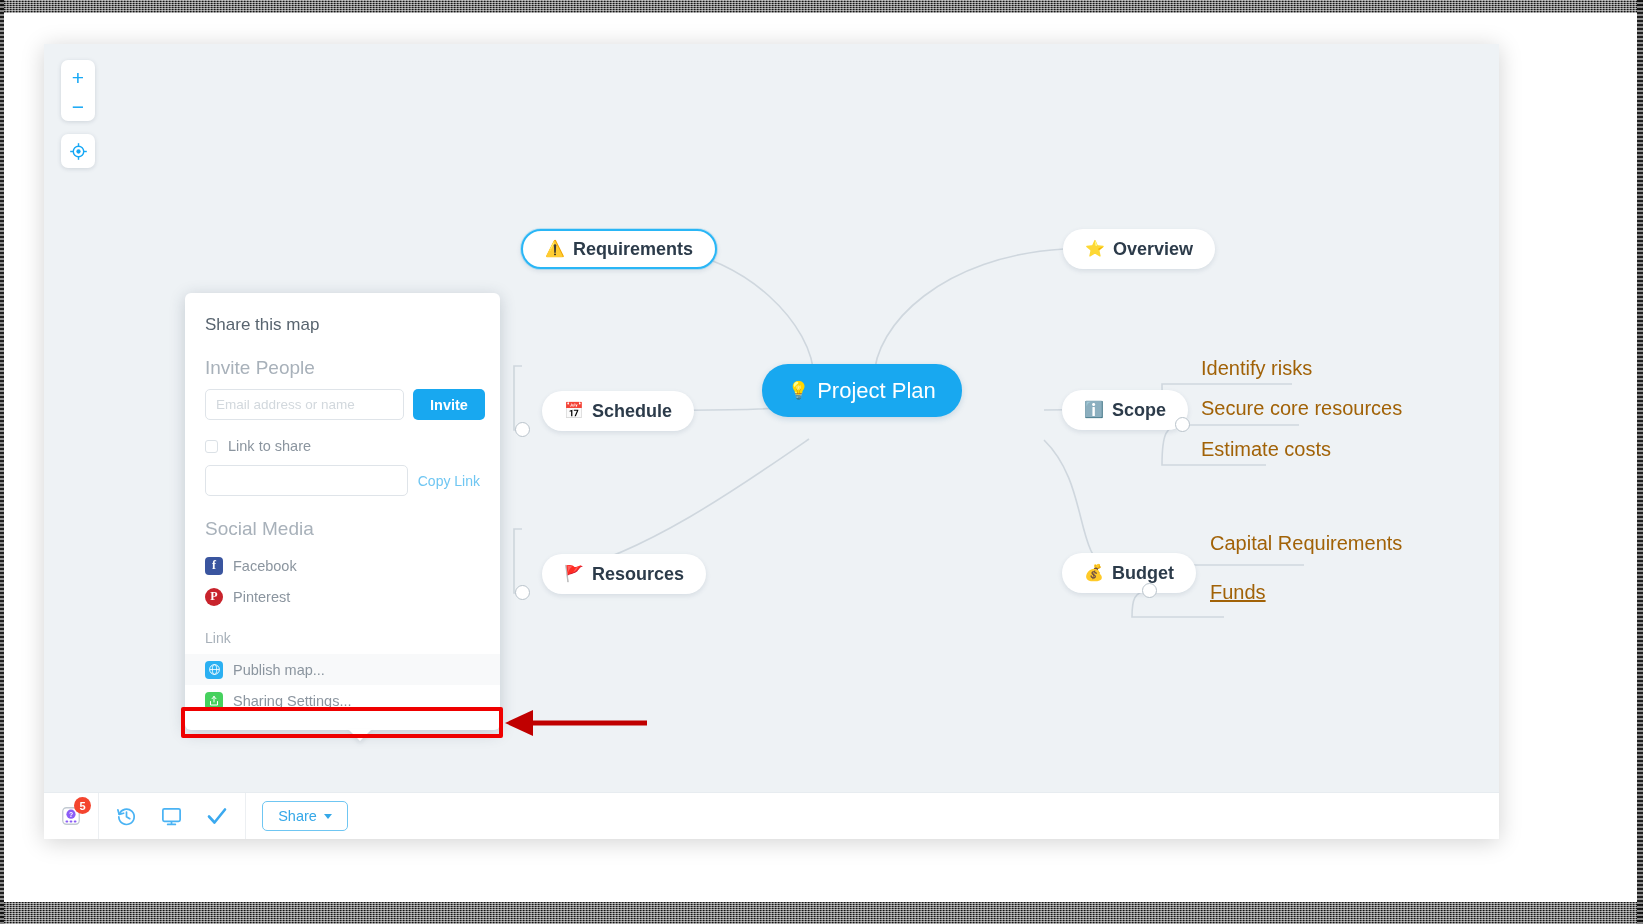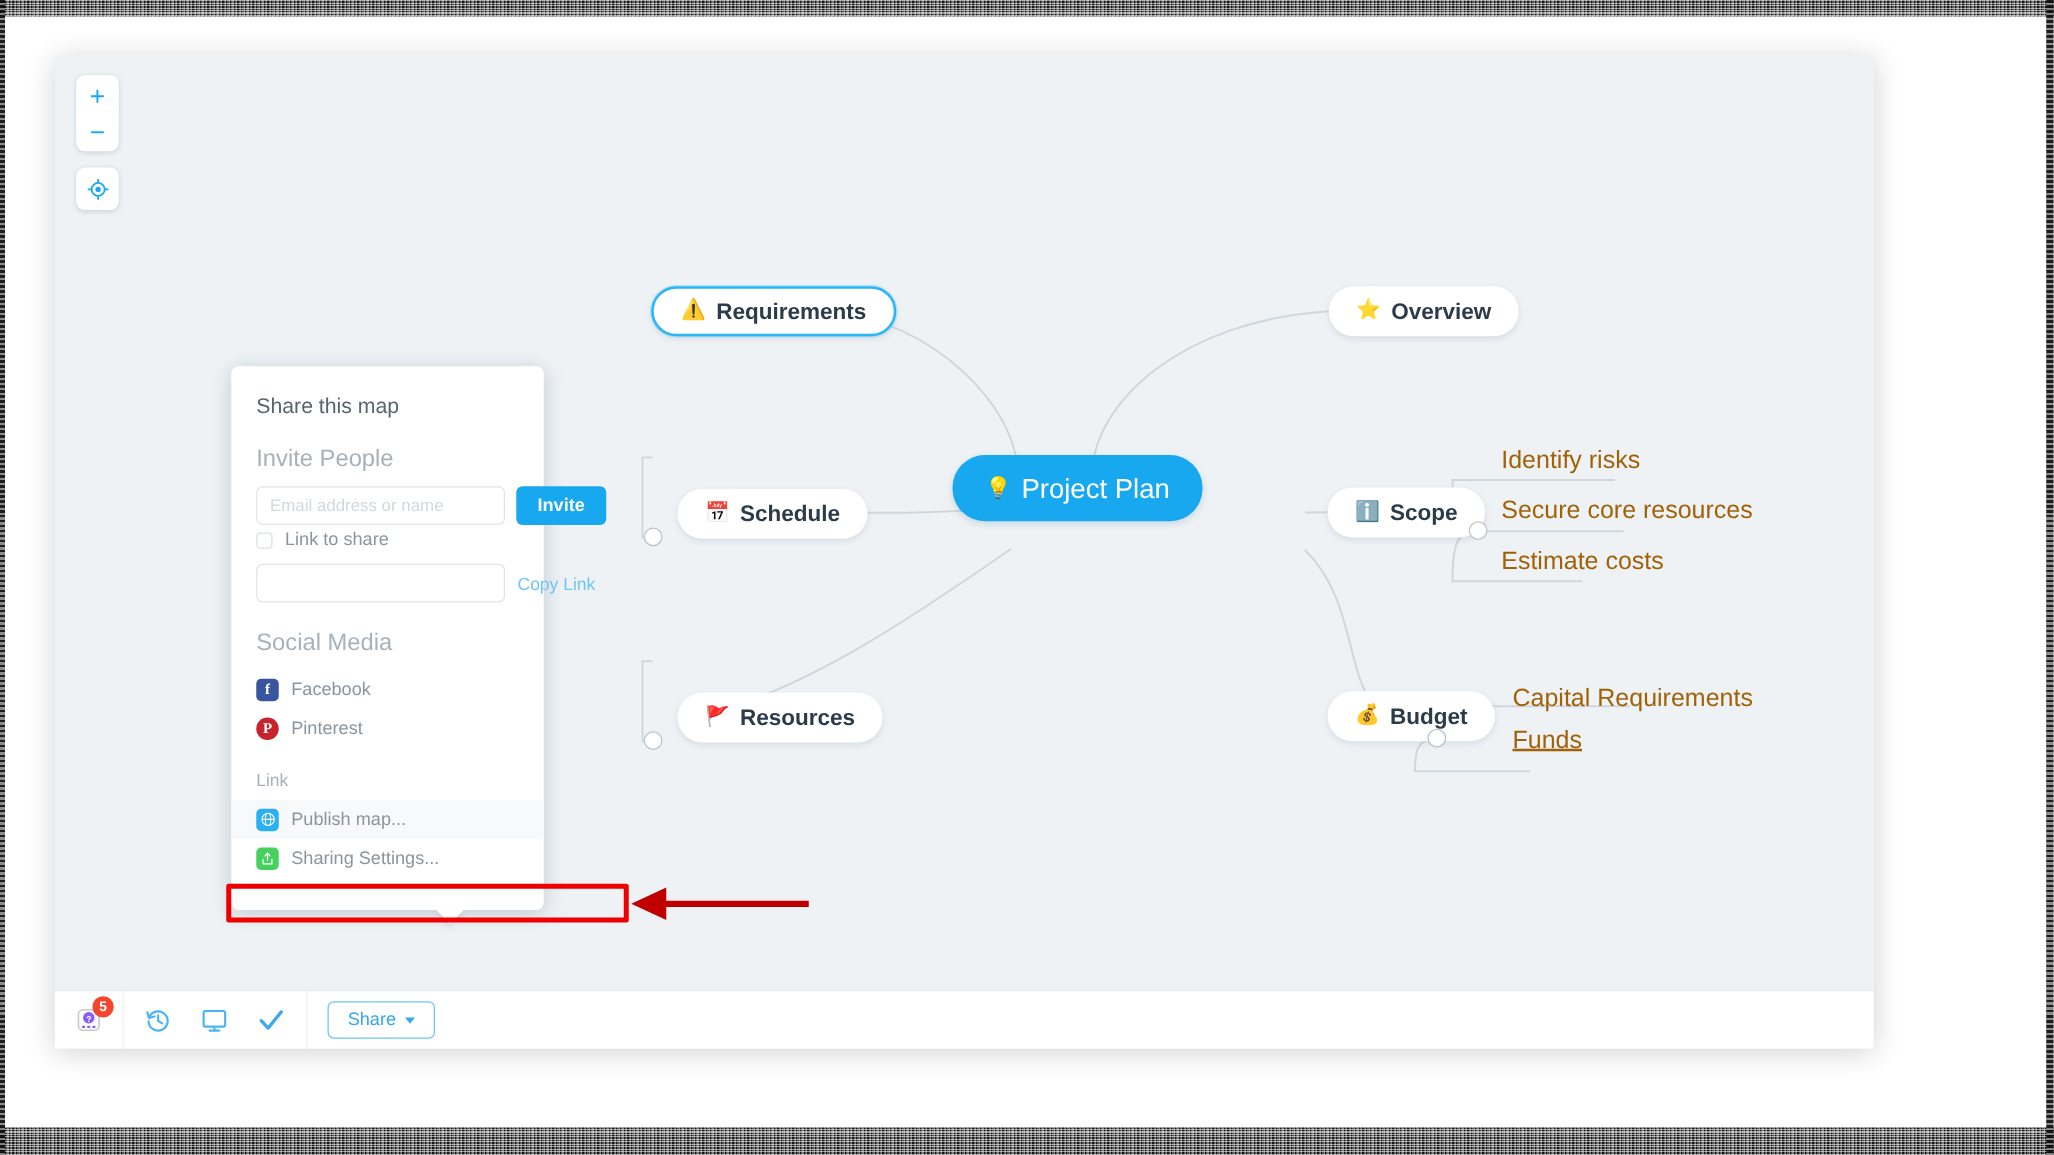"Share this map" #share-popover { padding: 22px 0 26px 0 -> 22px 0 14px 0; width: 250px -> 315px }
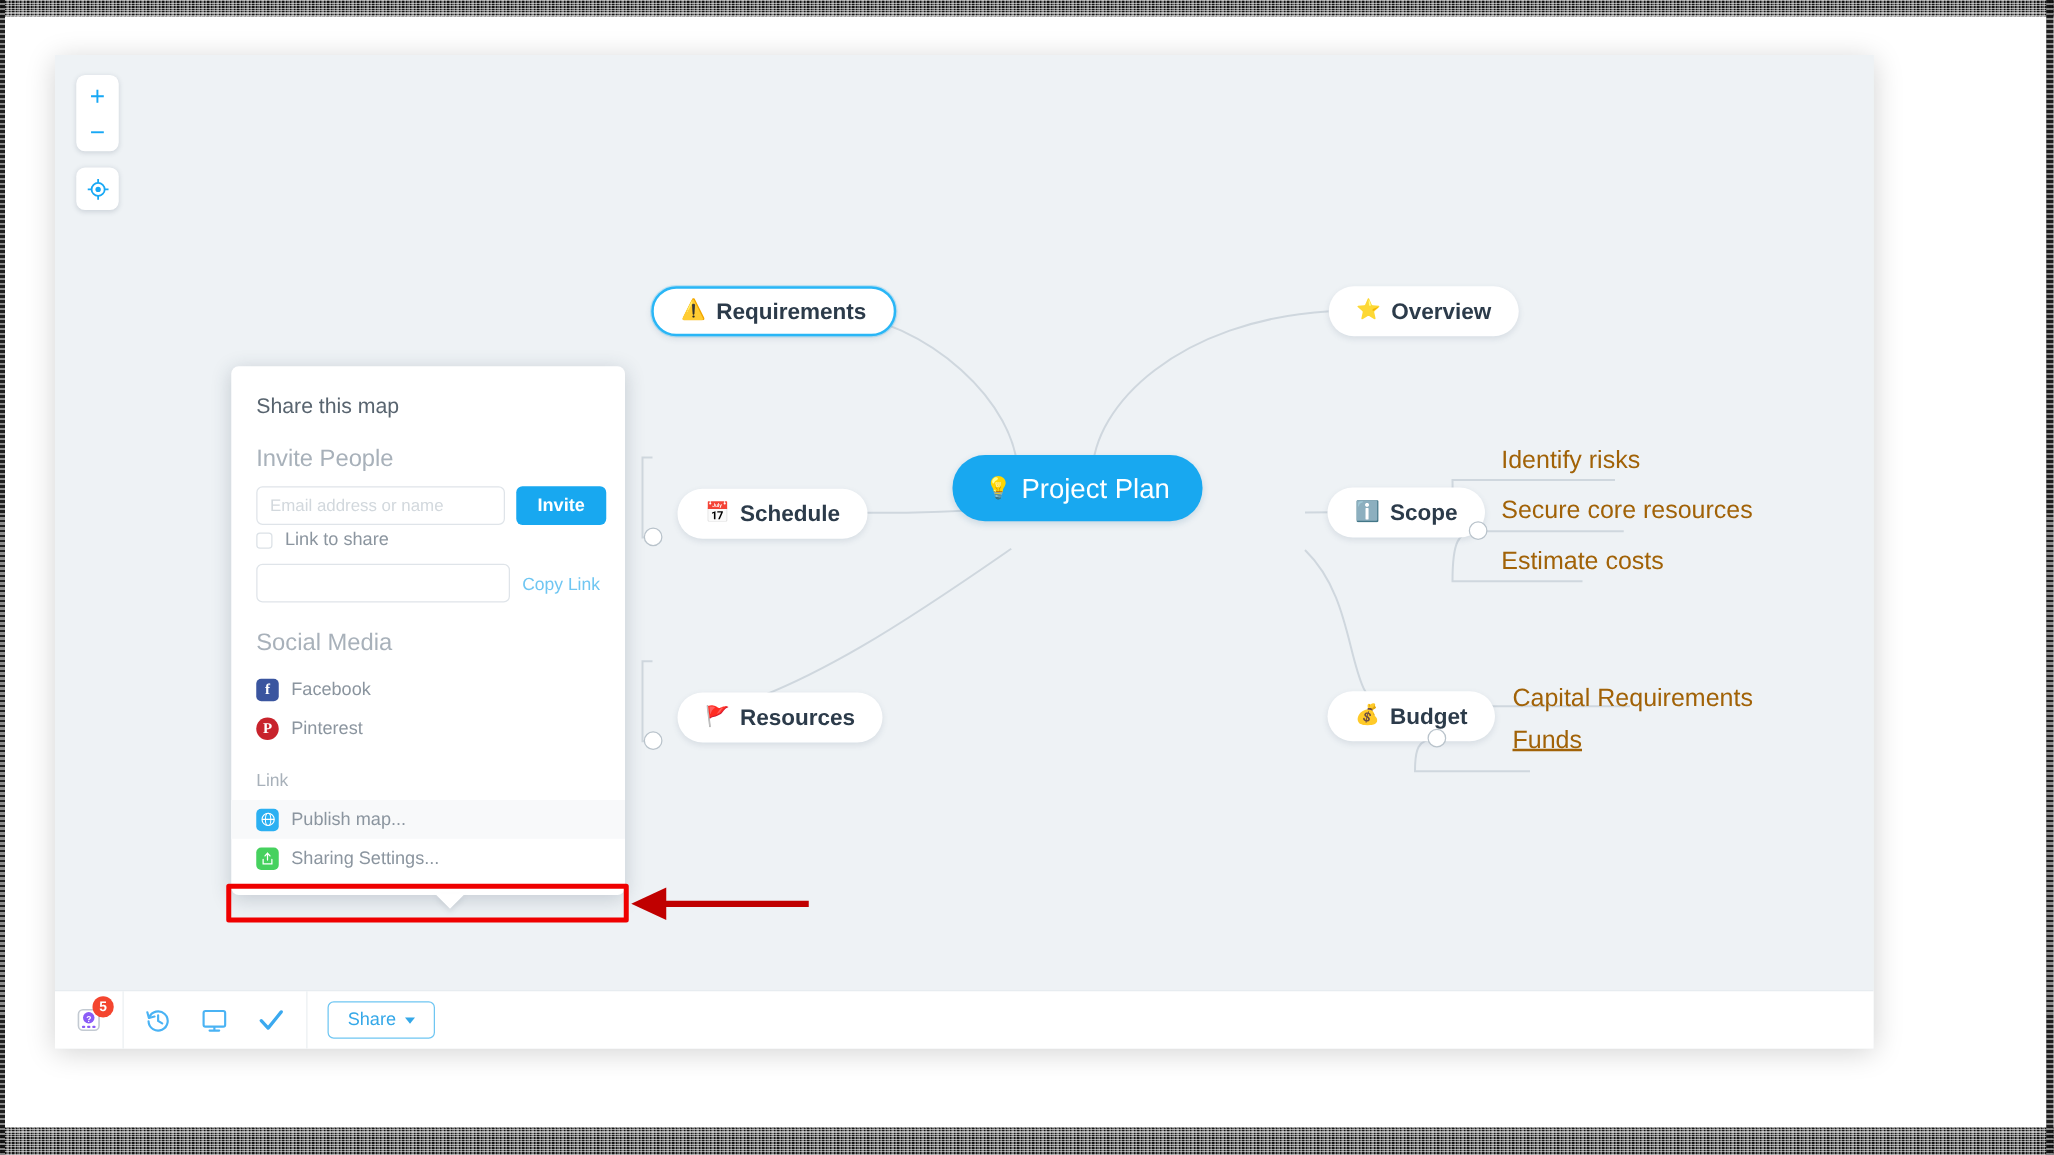"Email address or name" .invite-row { margin-bottom: 4px -> 18px }
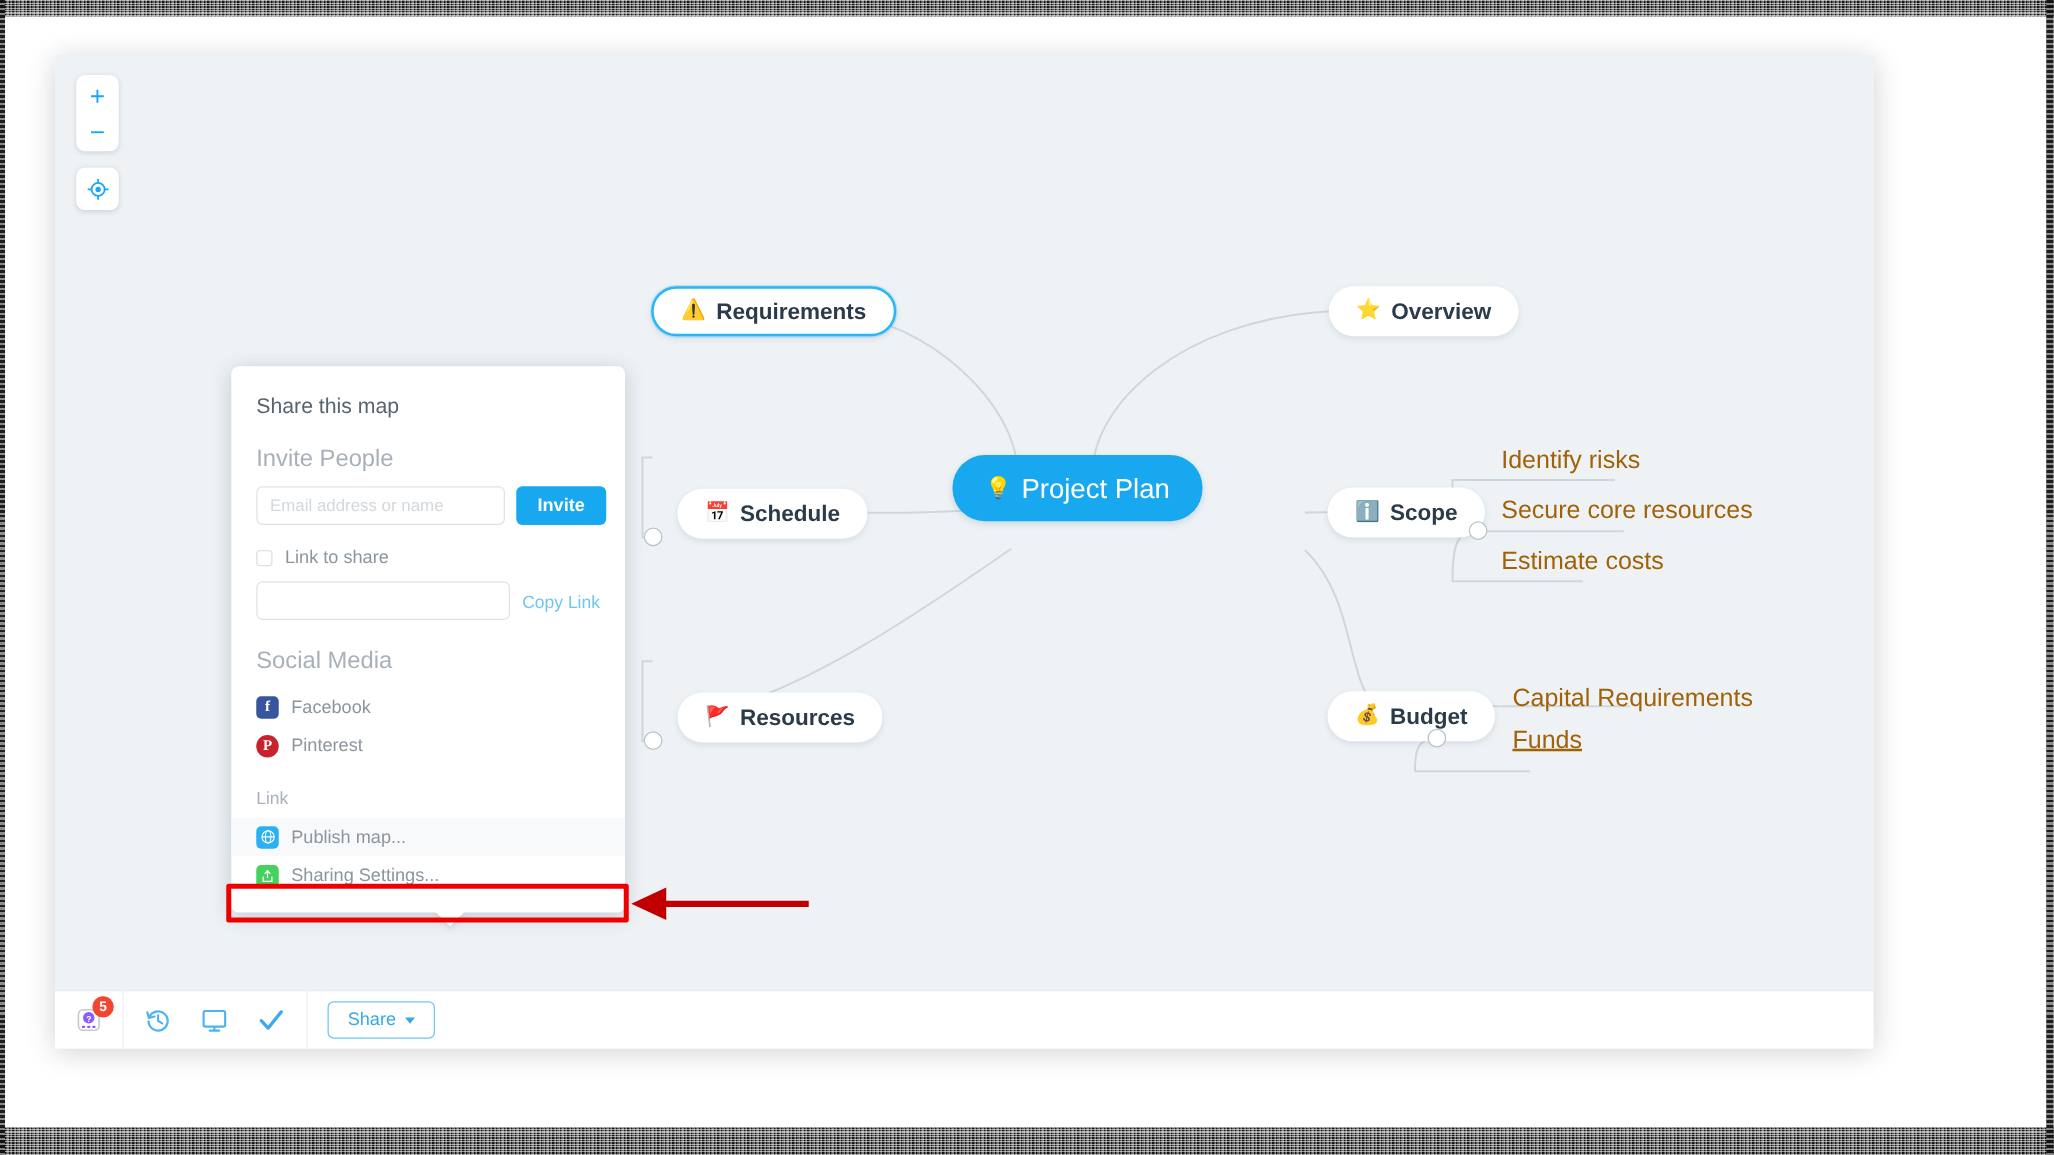"Capital Requirements" div.leaf { top: 504px -> 488px }
